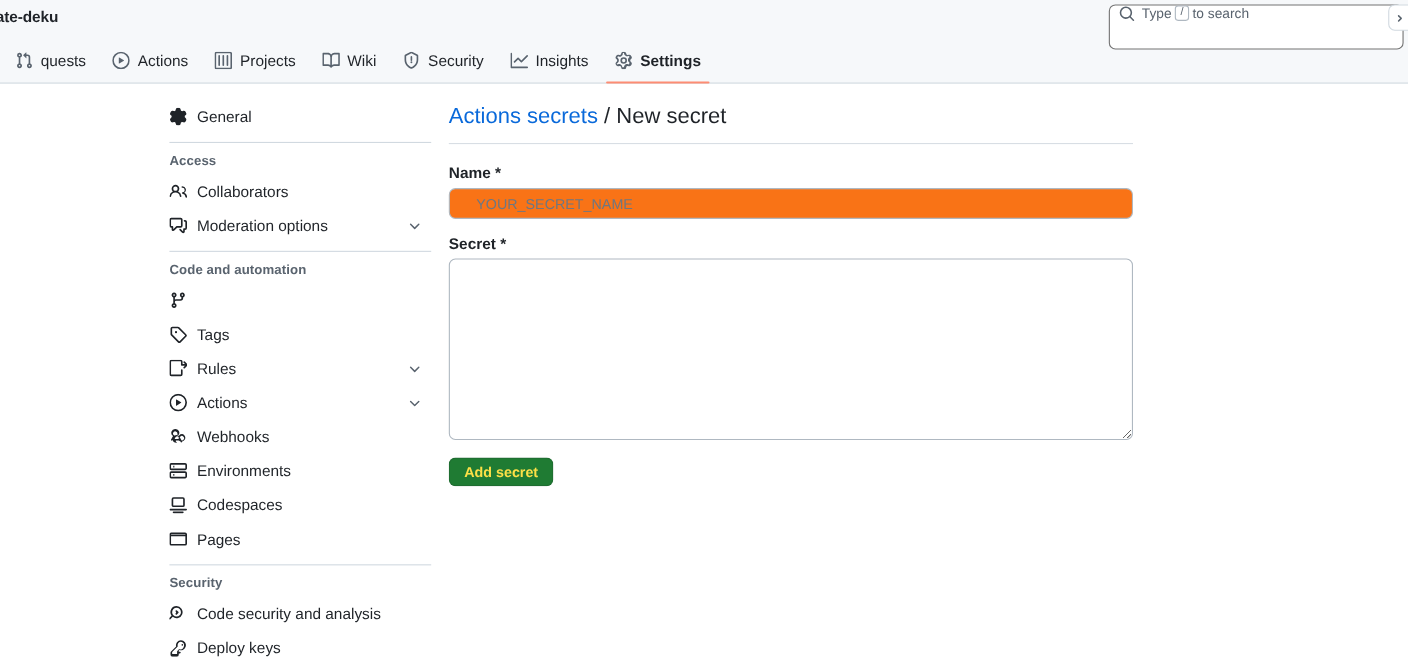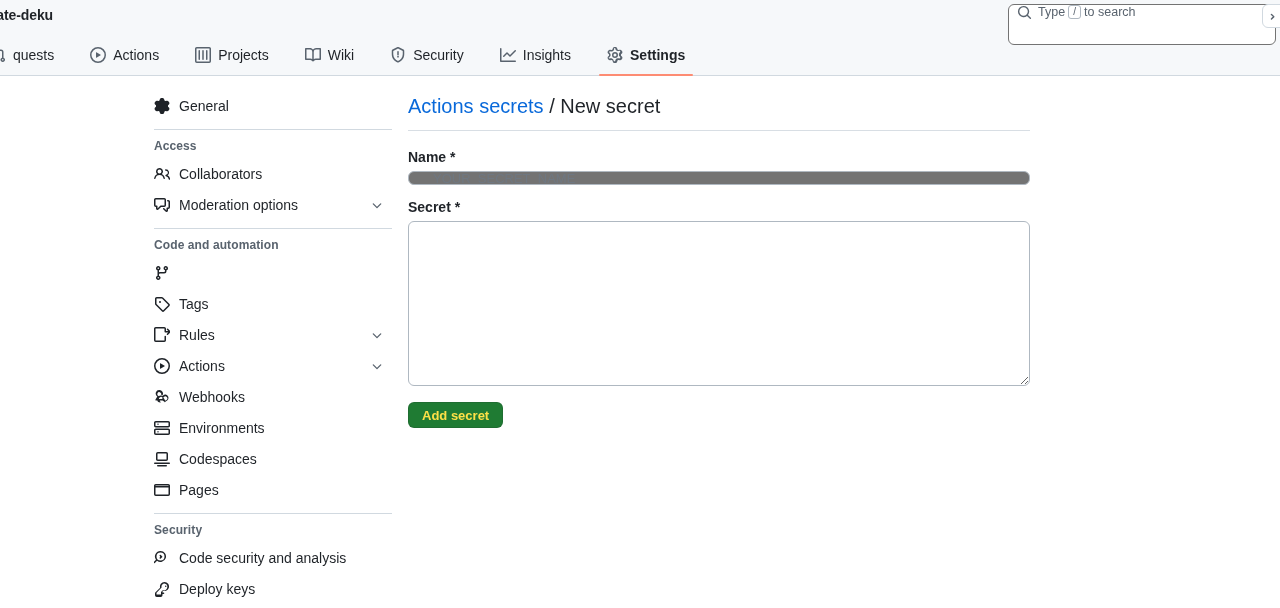"quests" .navtabs { gap: 12px -> 0; padding-left: none -> 24px }
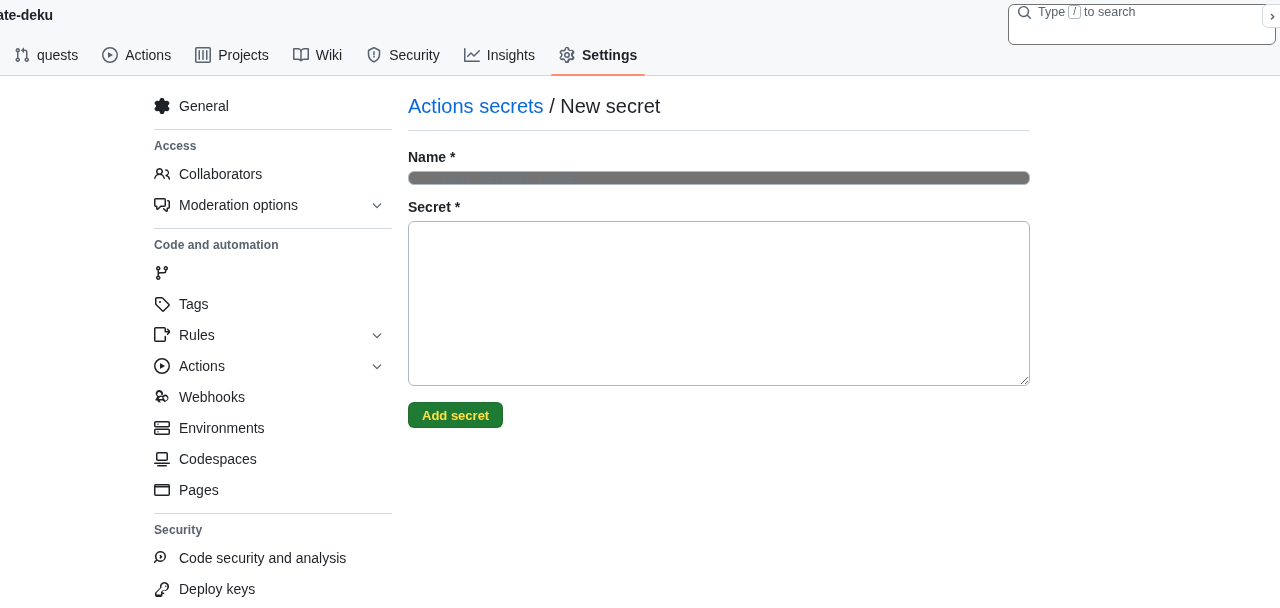"YOUR_SECRET_NAME" .text-input { background: #737373 -> #f97316; height: 14px -> 28px }
